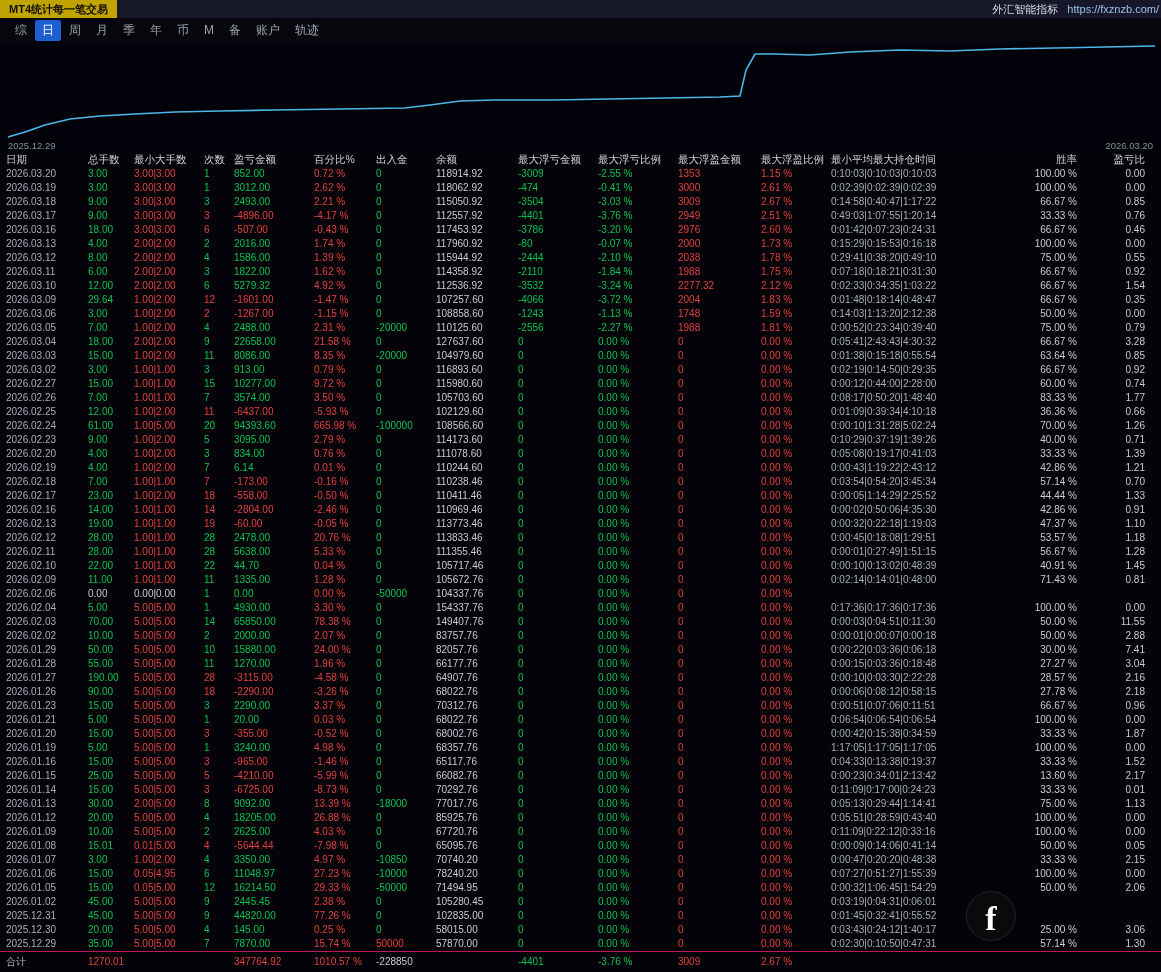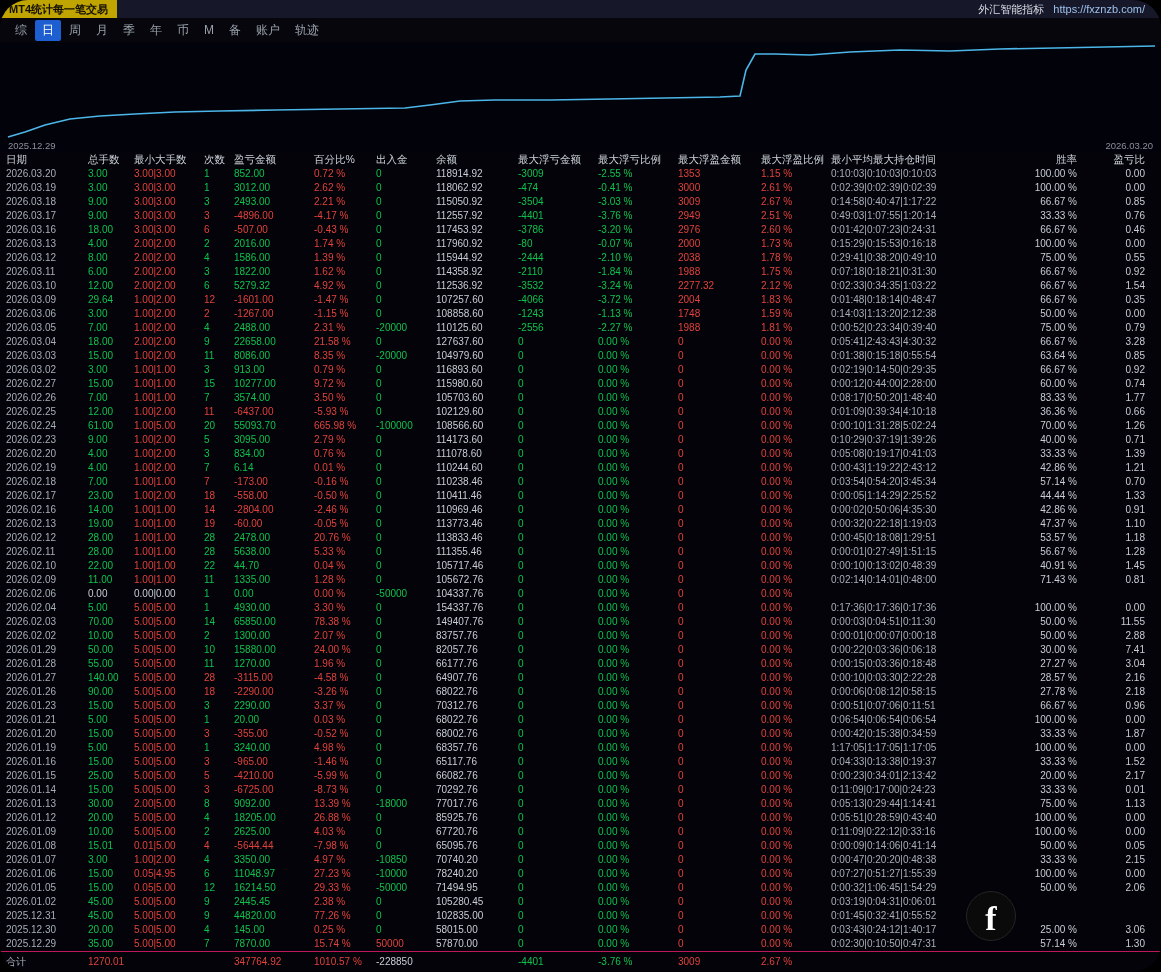"MT4统计每一笔交易" .app { border-radius: 28px -> none }
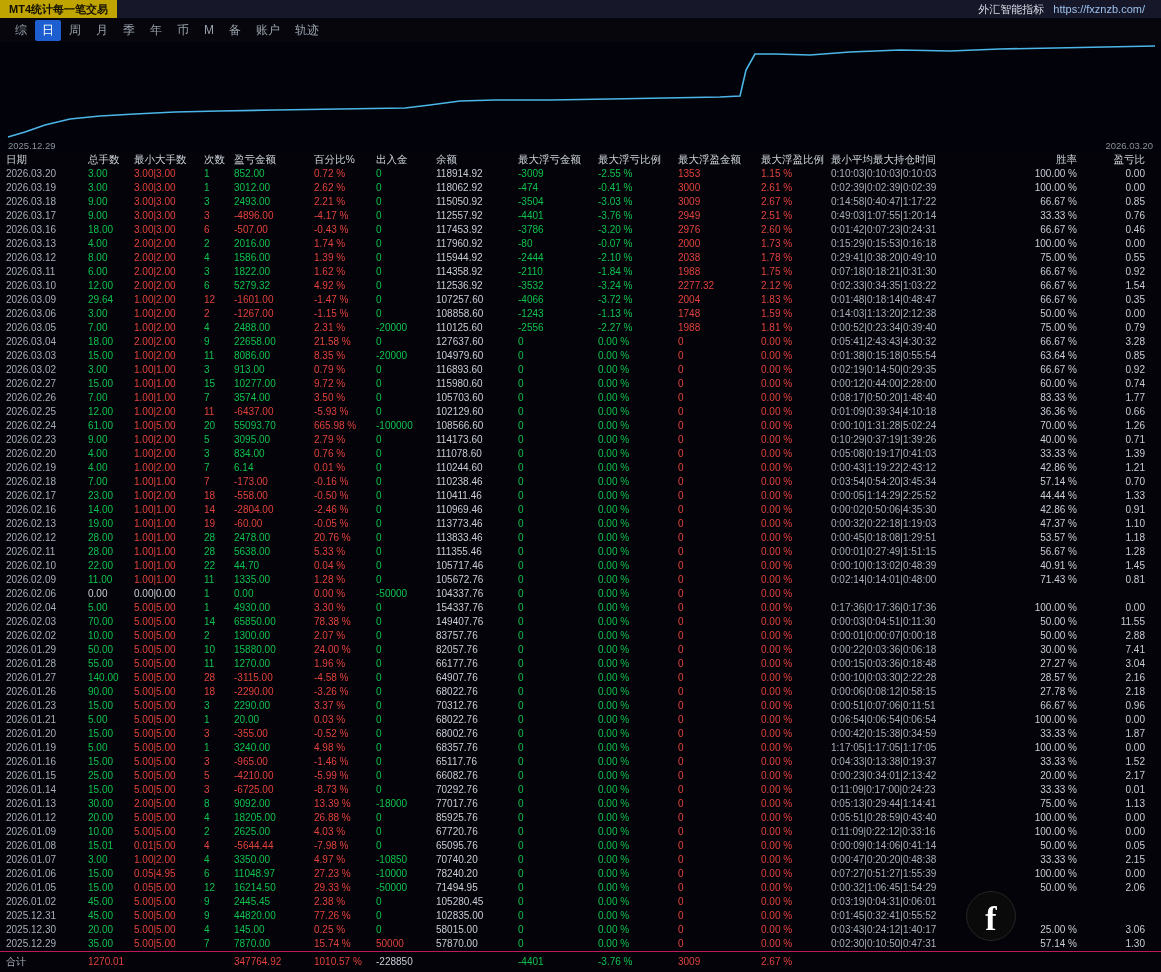"外汇智能指标 https://fxznzb.com/" .titlebar-right { padding-right: 16px -> 2px }
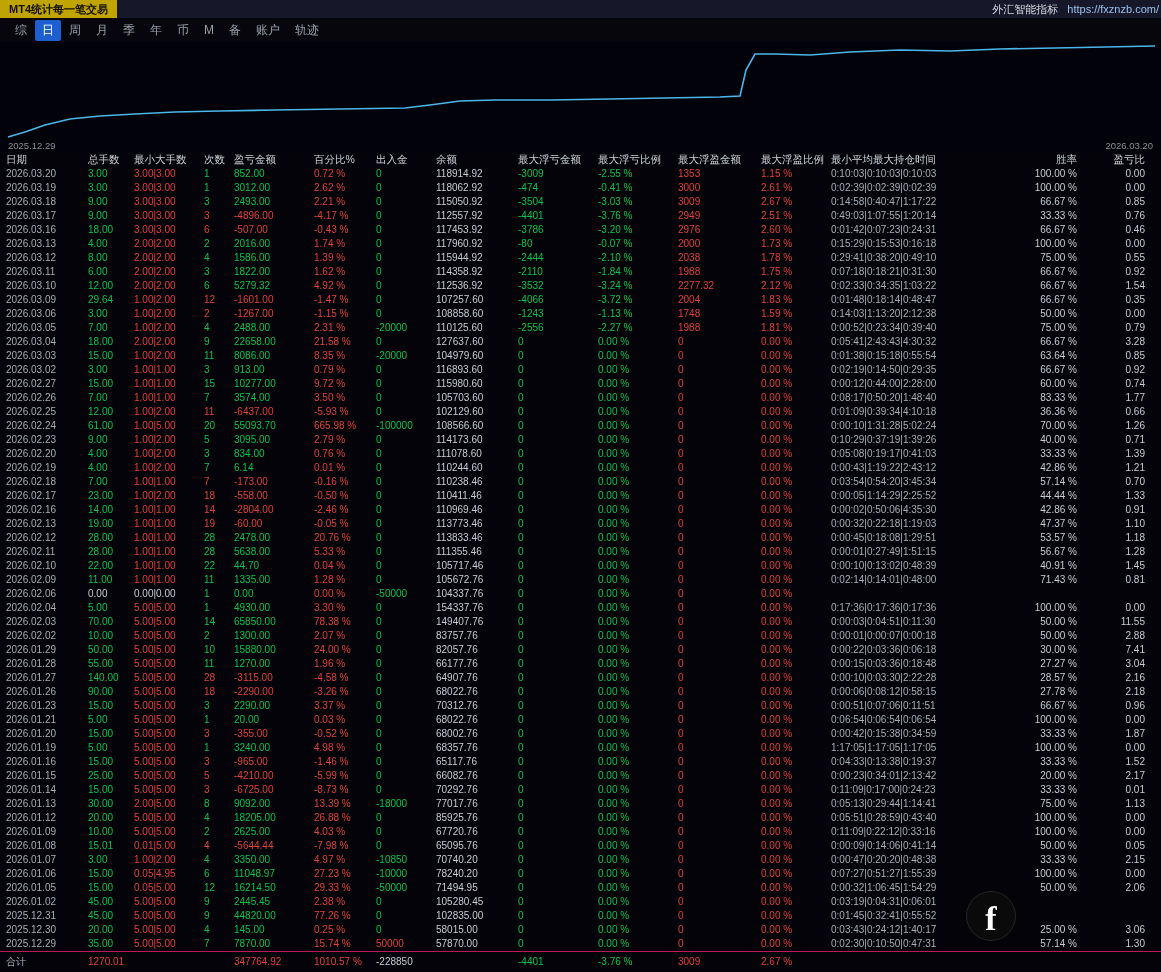"55093.70" div.cell { text: 55093.70 -> 94393.60 }
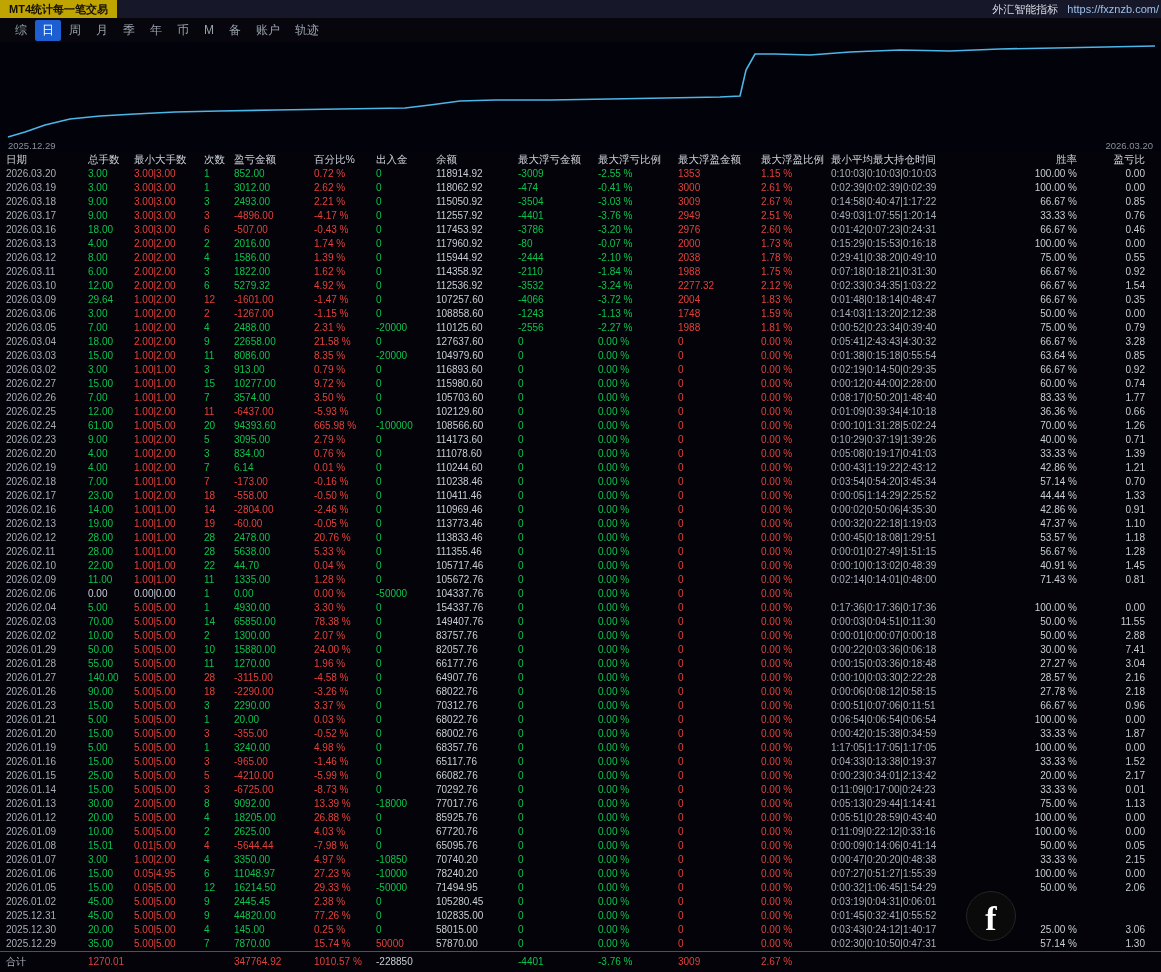"1300.00" div.cell { text: 1300.00 -> 2000.00 }
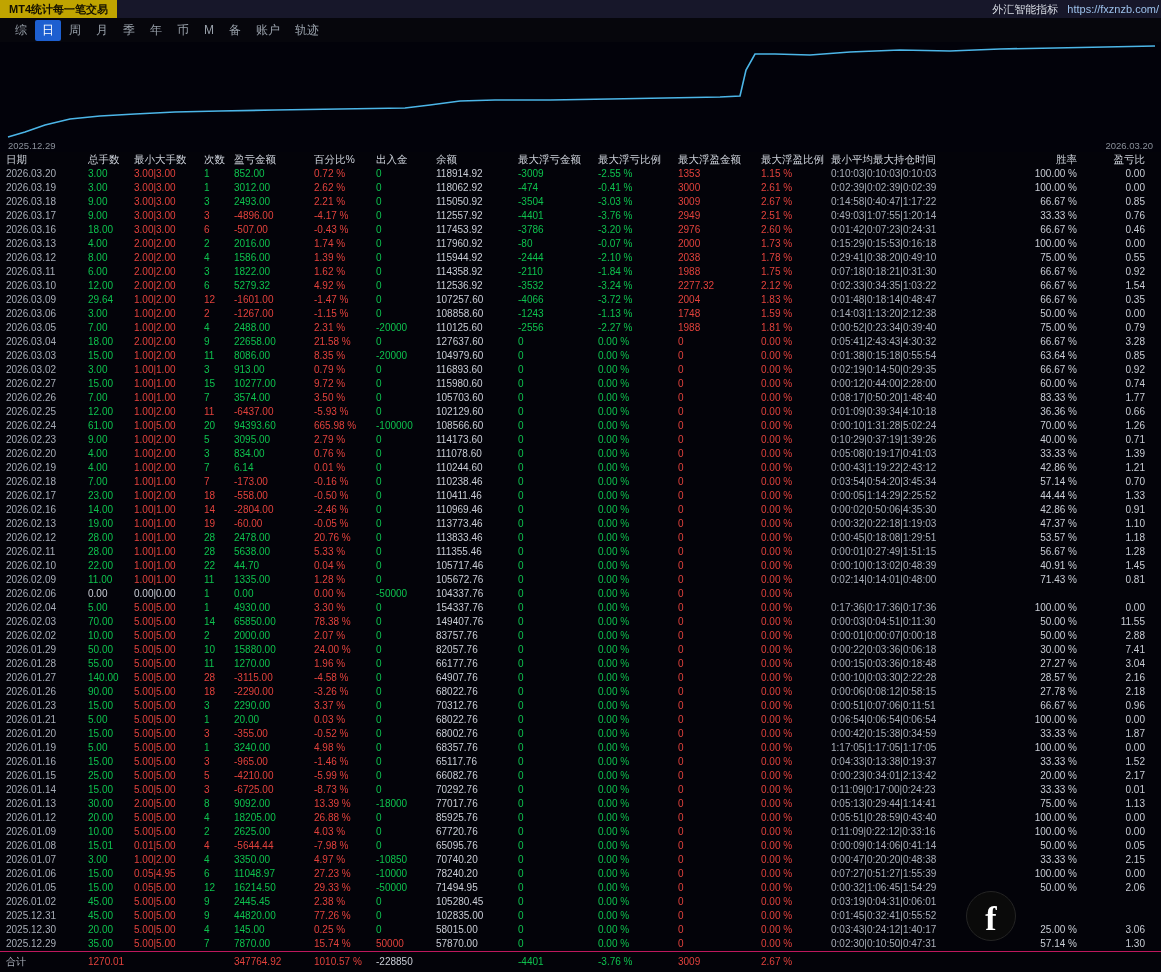"140.00" div.cell { text: 140.00 -> 190.00 }
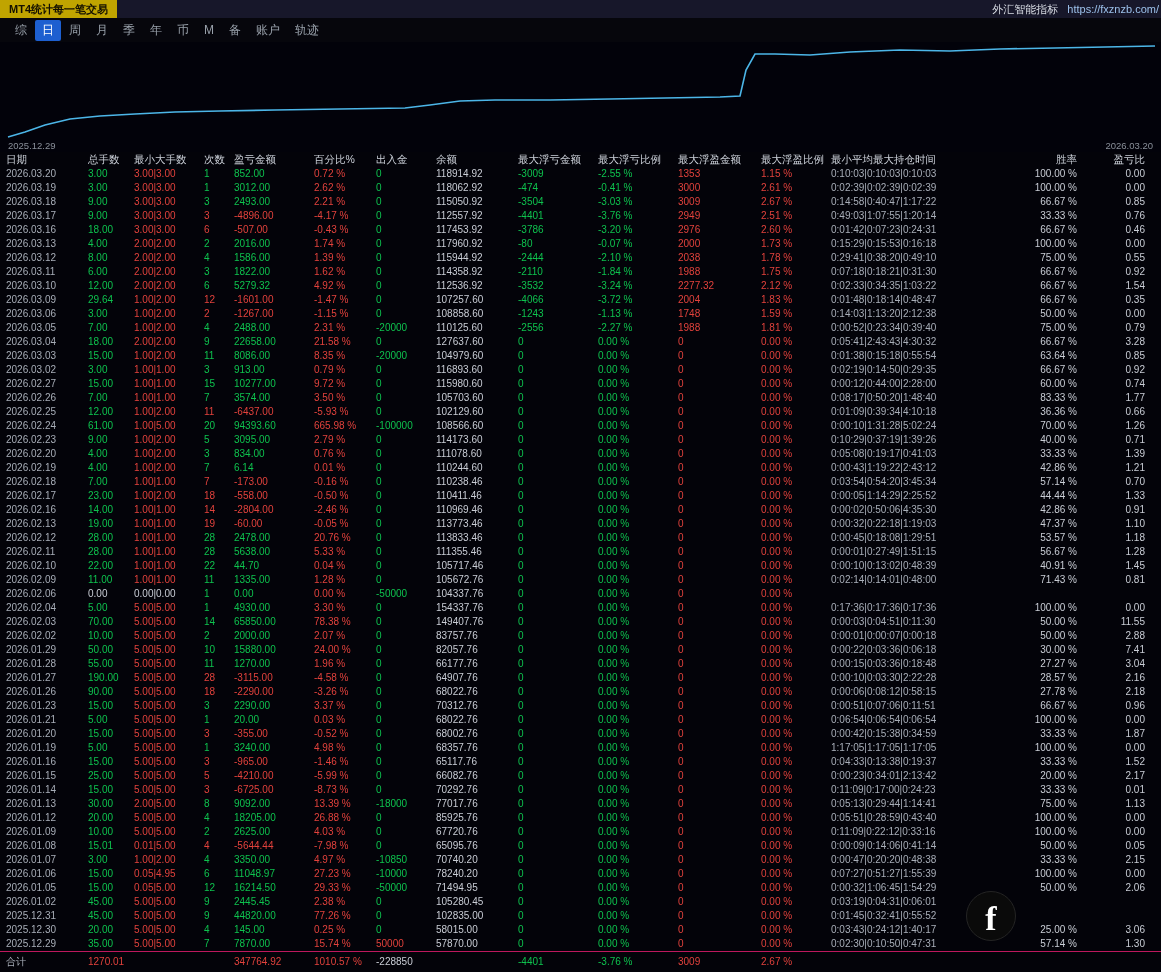"20.00 %" div.cell { text: 20.00 -> 13.60 }
